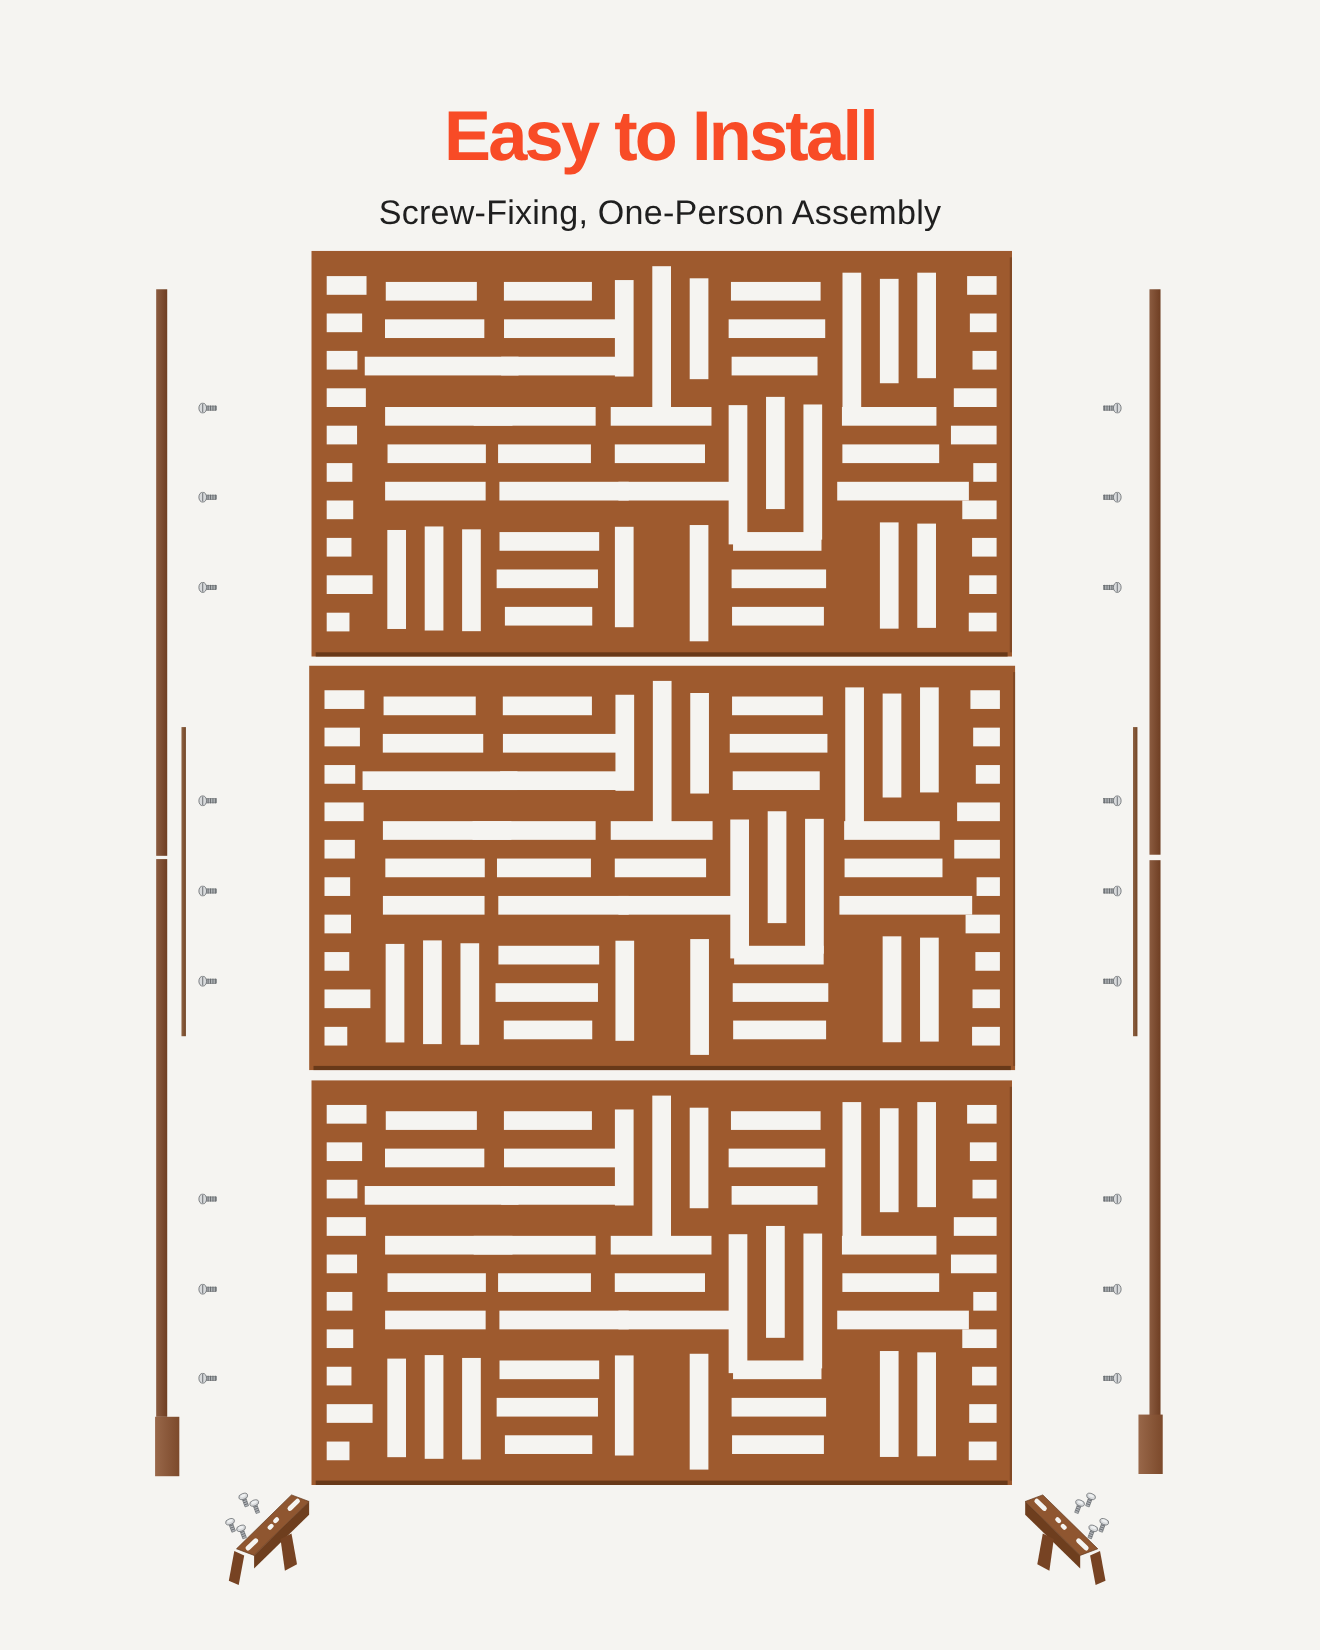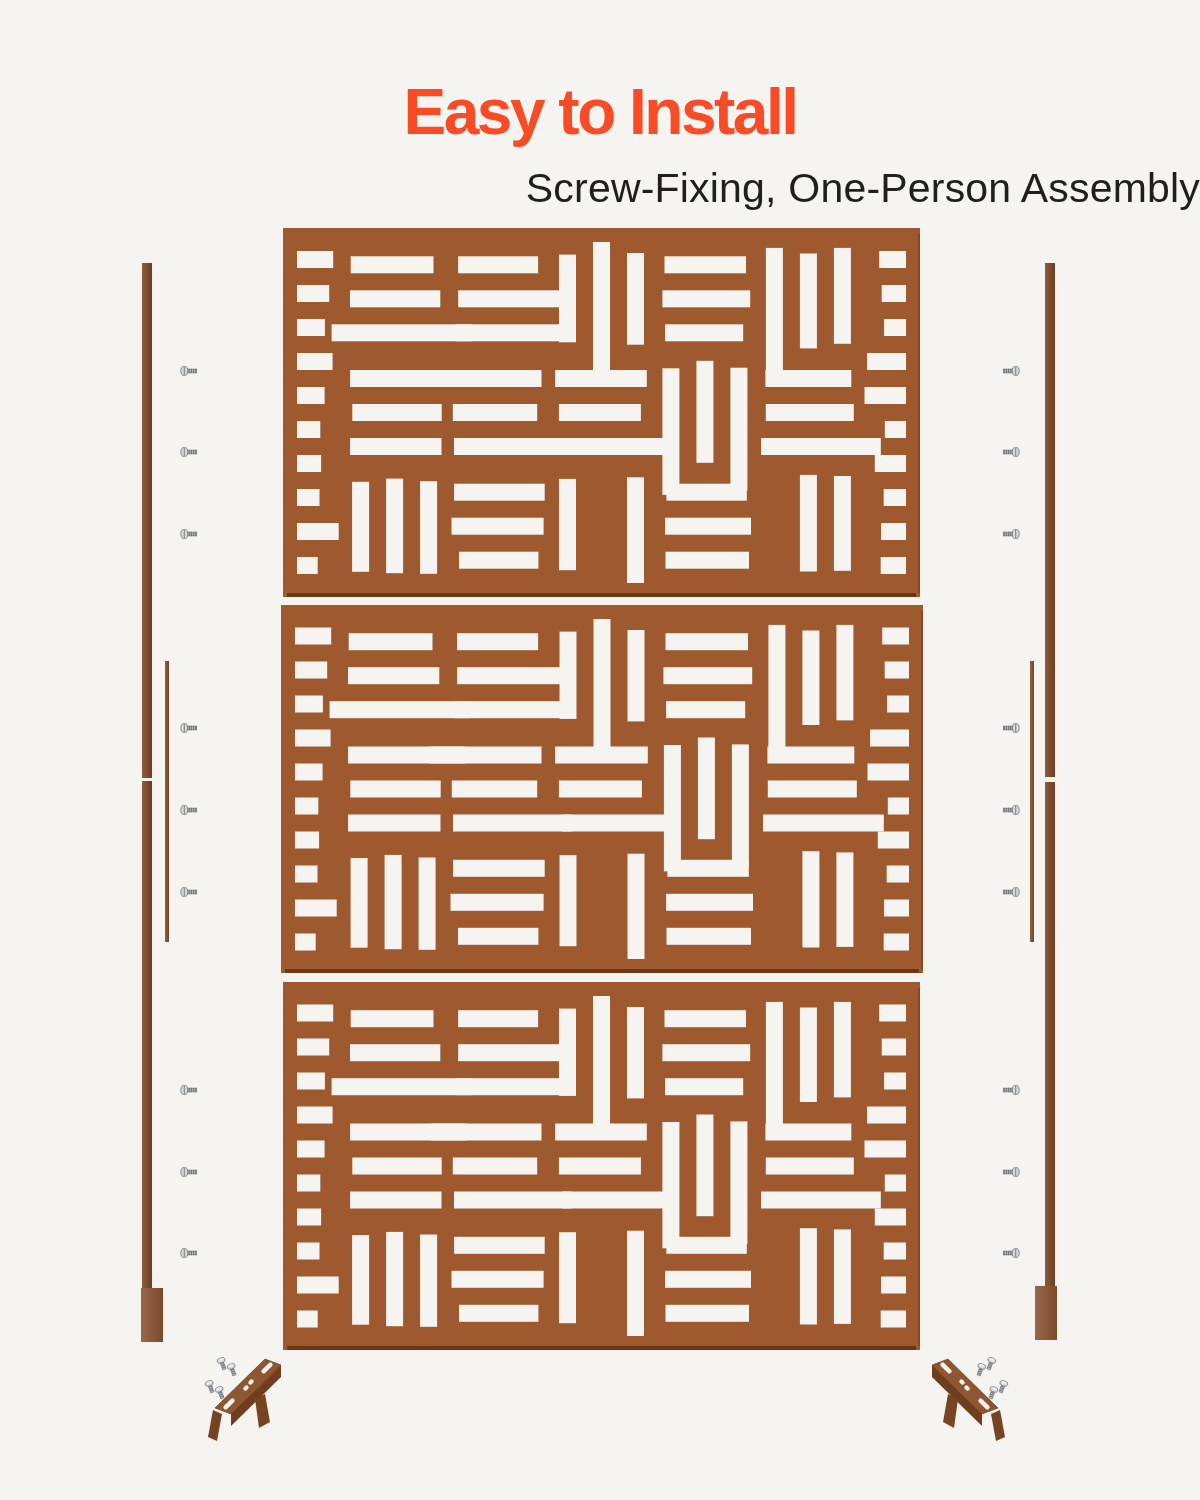"Easy to Install" .header h1 { margin: 5px -> 16px }
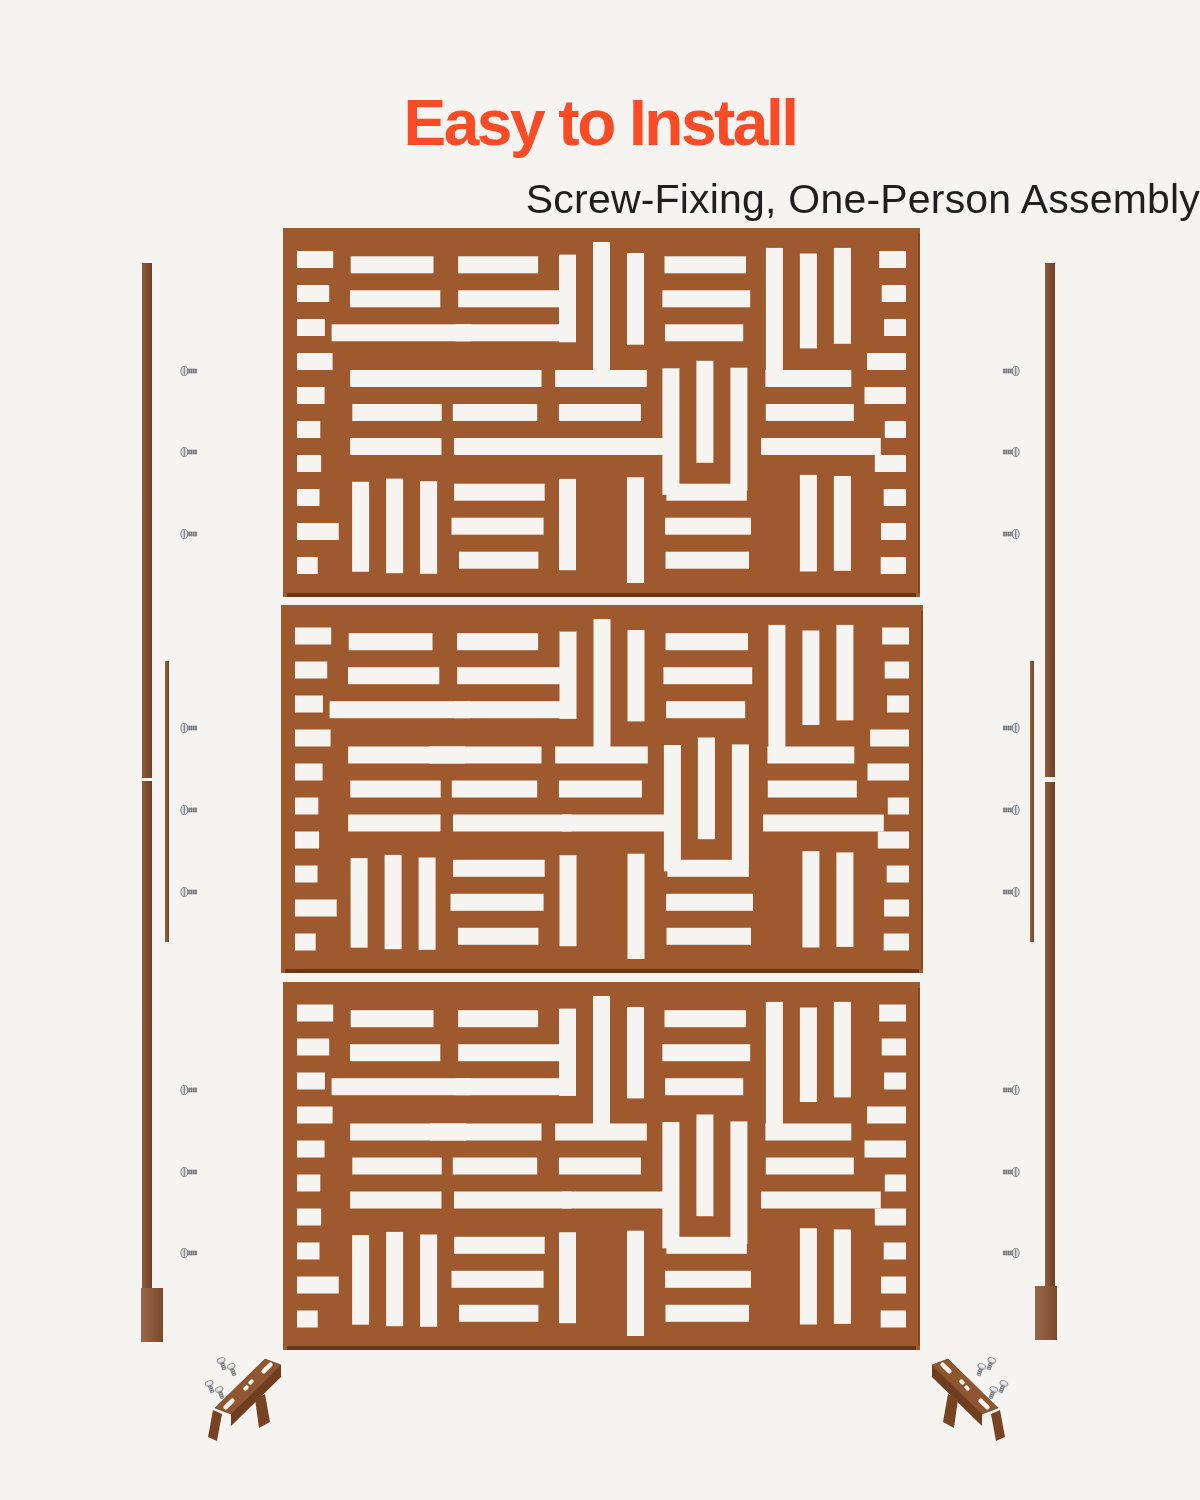"Screw-Fixing, One-Person Assembly" .header p { font-size: 41px -> 31px; text-align: right -> none }
